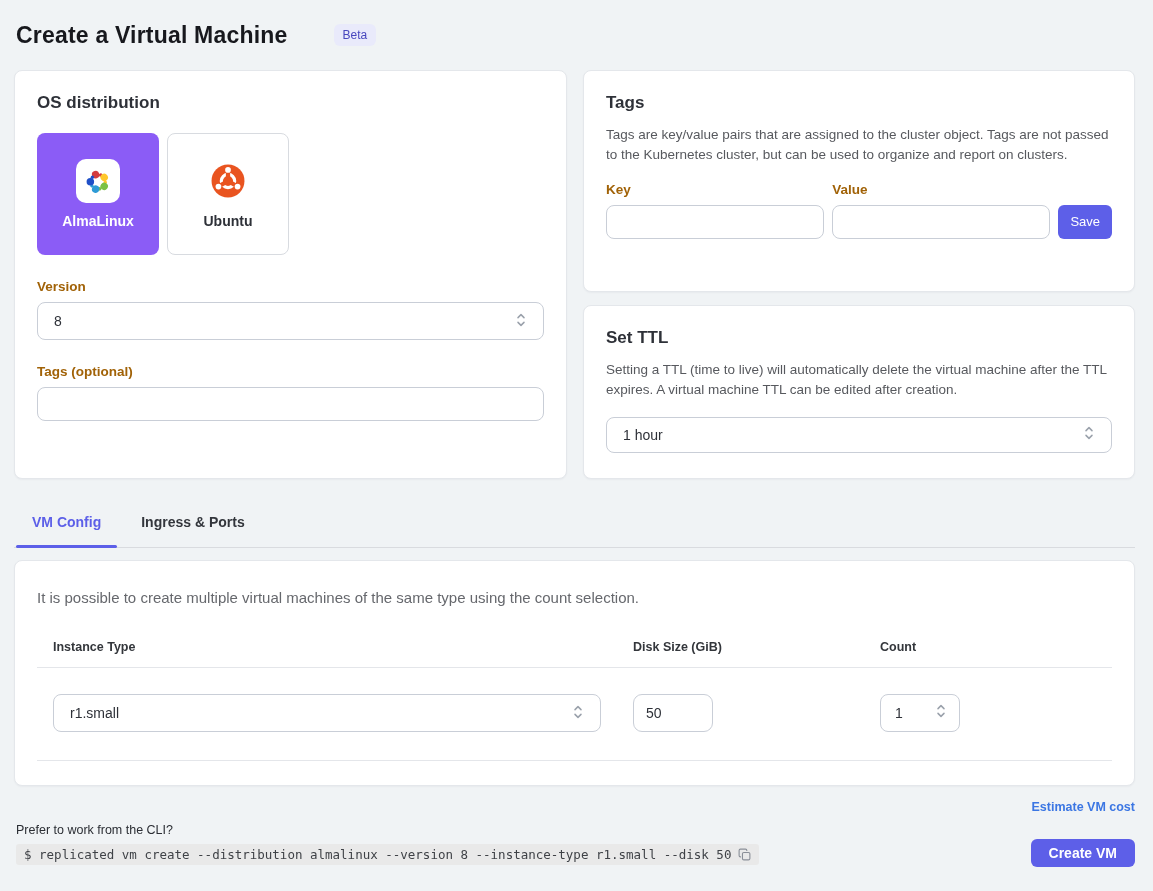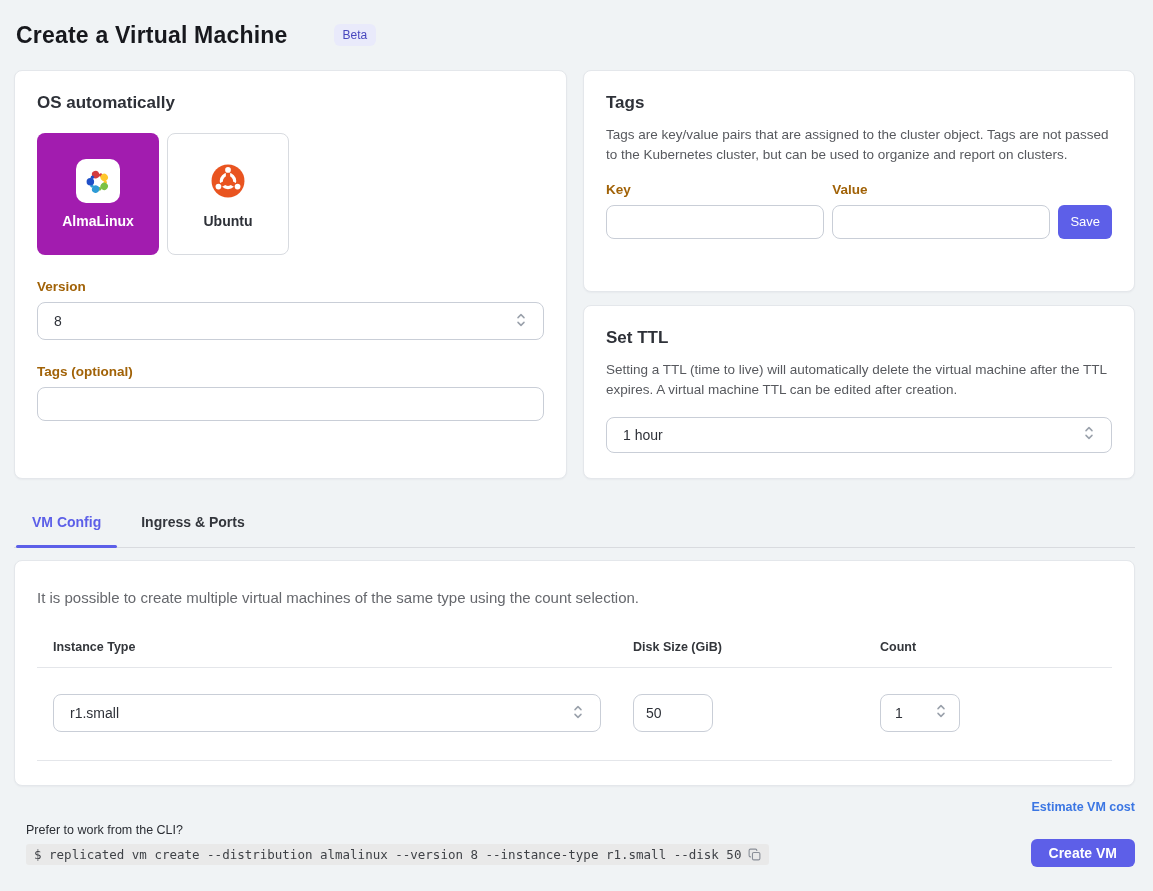"OS automatically" div.card-title { text: automatically -> distribution }
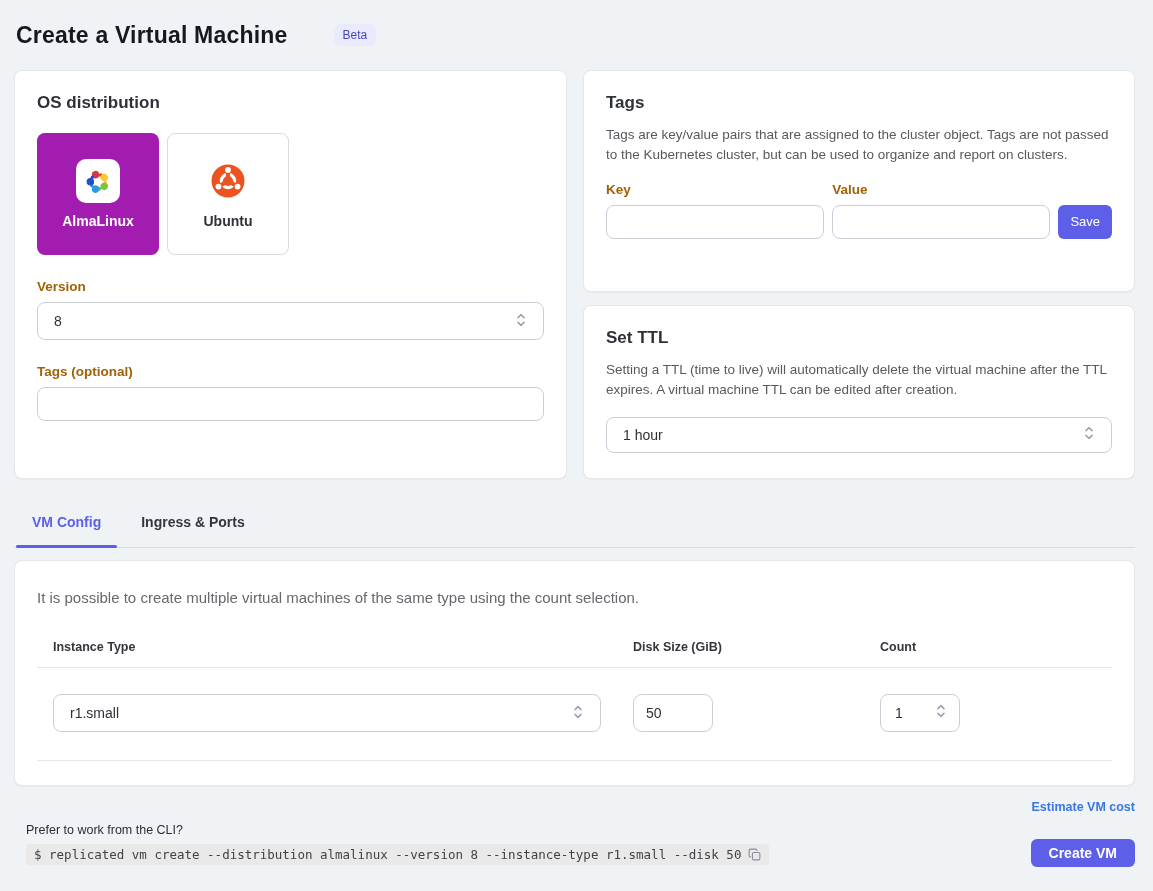"AlmaLinux" .tile.selected { background: #a21caf -> #8b5cf6 }
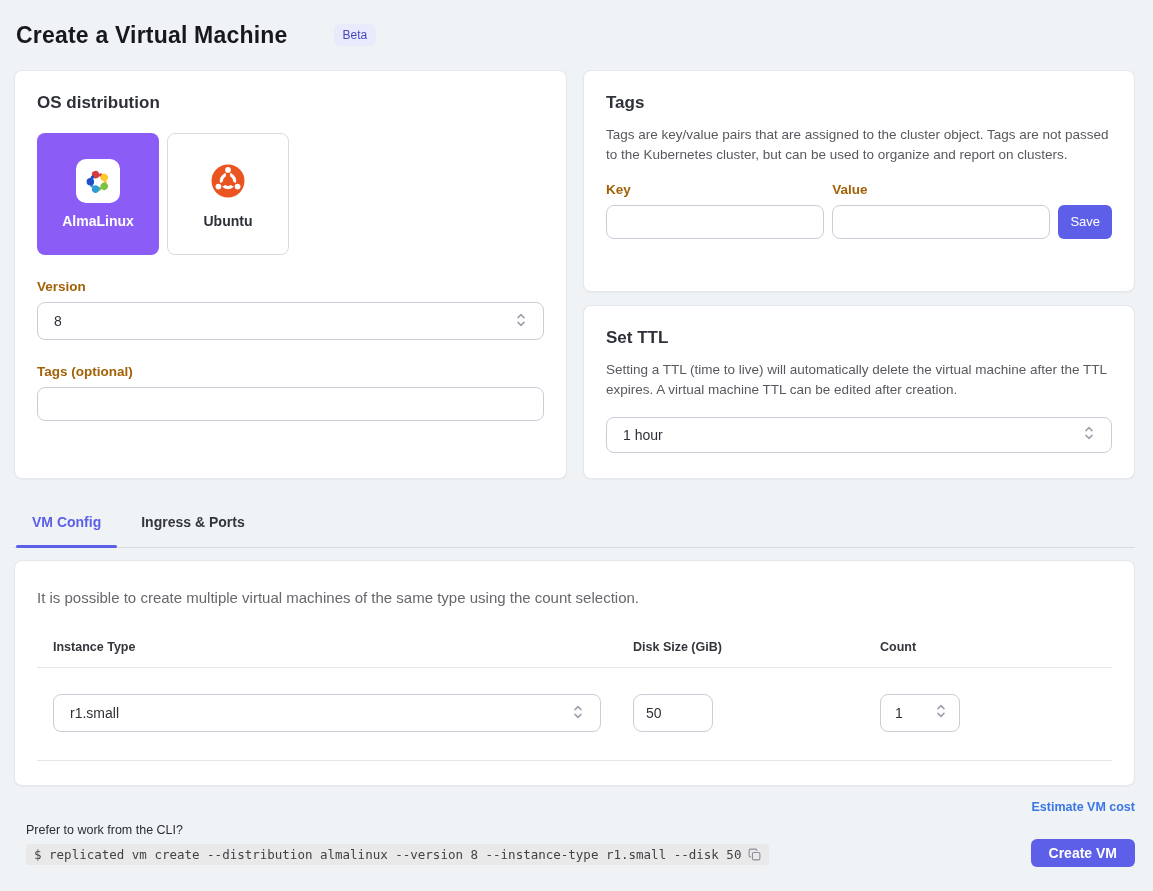"Prefer to work from the" .footer-row { margin-left: 10px -> none }
